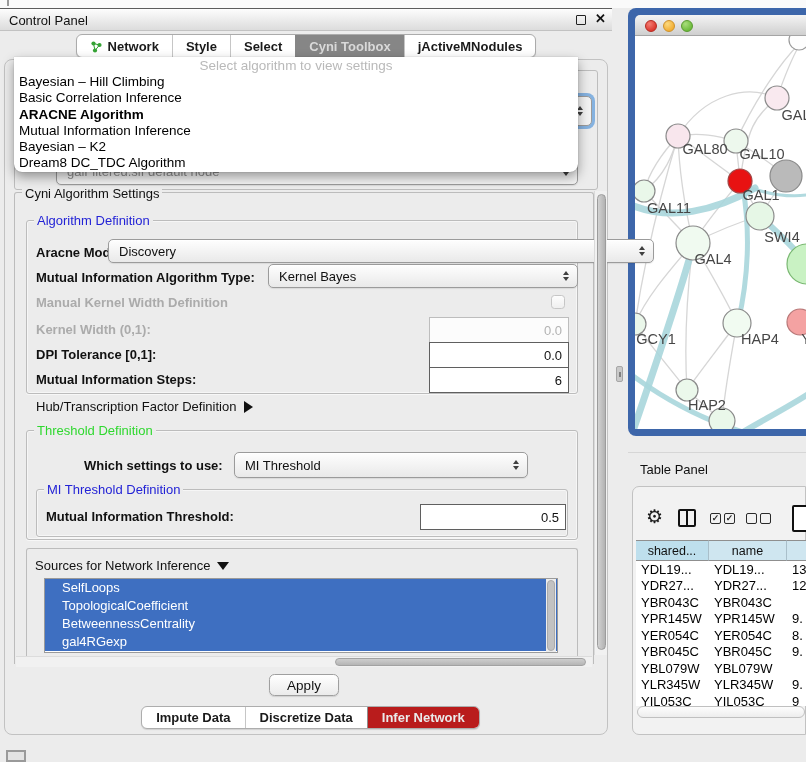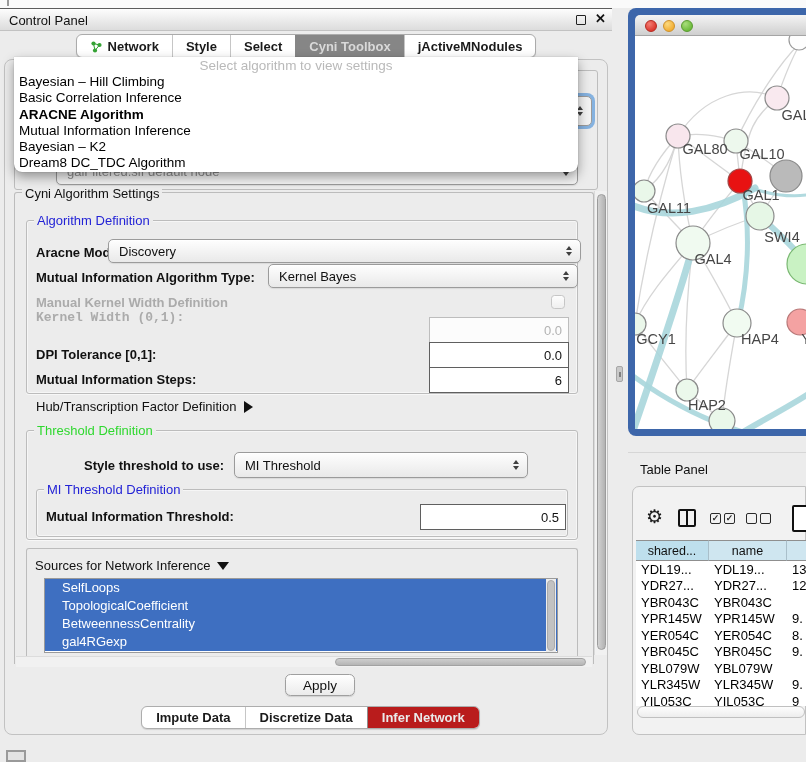"Discovery" div.abs { width: 473px -> 546px }
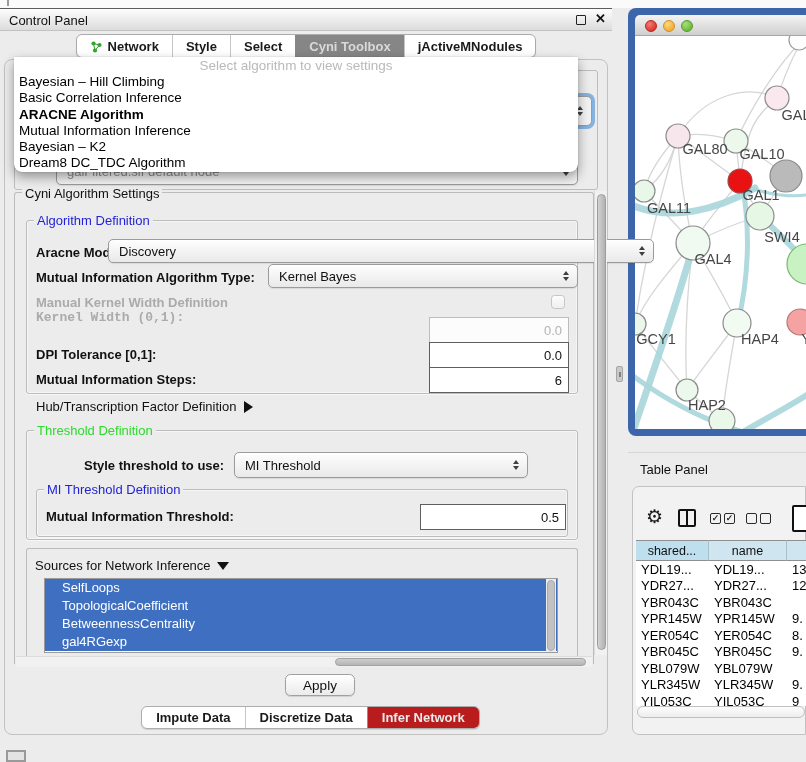"Kernel Width (0,1):" span.glabel { font-family: Liberation Mono, monospace -> none; top: 310px -> 322px }
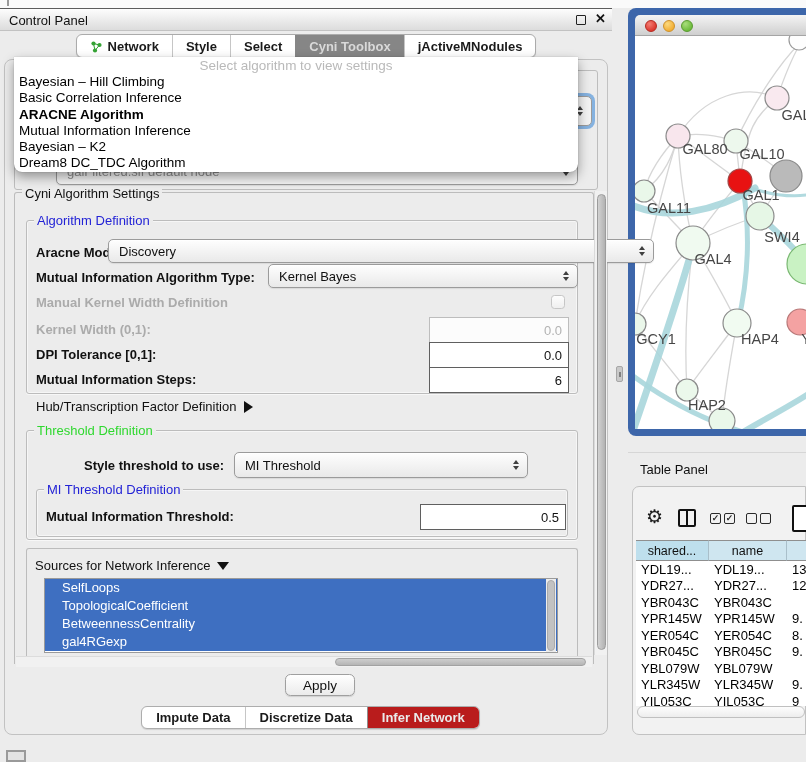"Style threshold to use:" span.blabel { text: Style threshold -> Which settings }
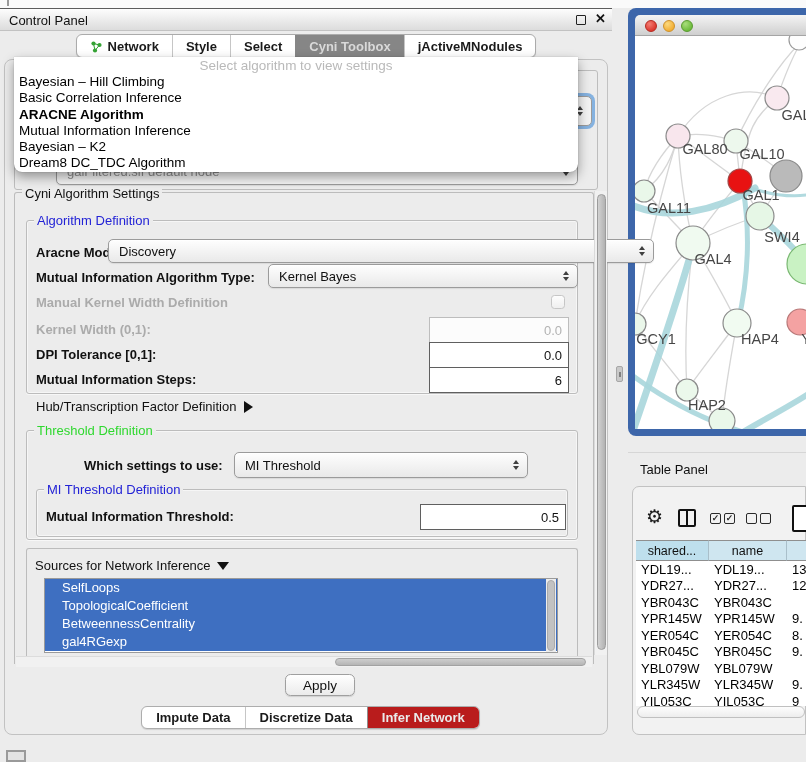"Apply" .apply-btn { margin-left: 16px -> none }
